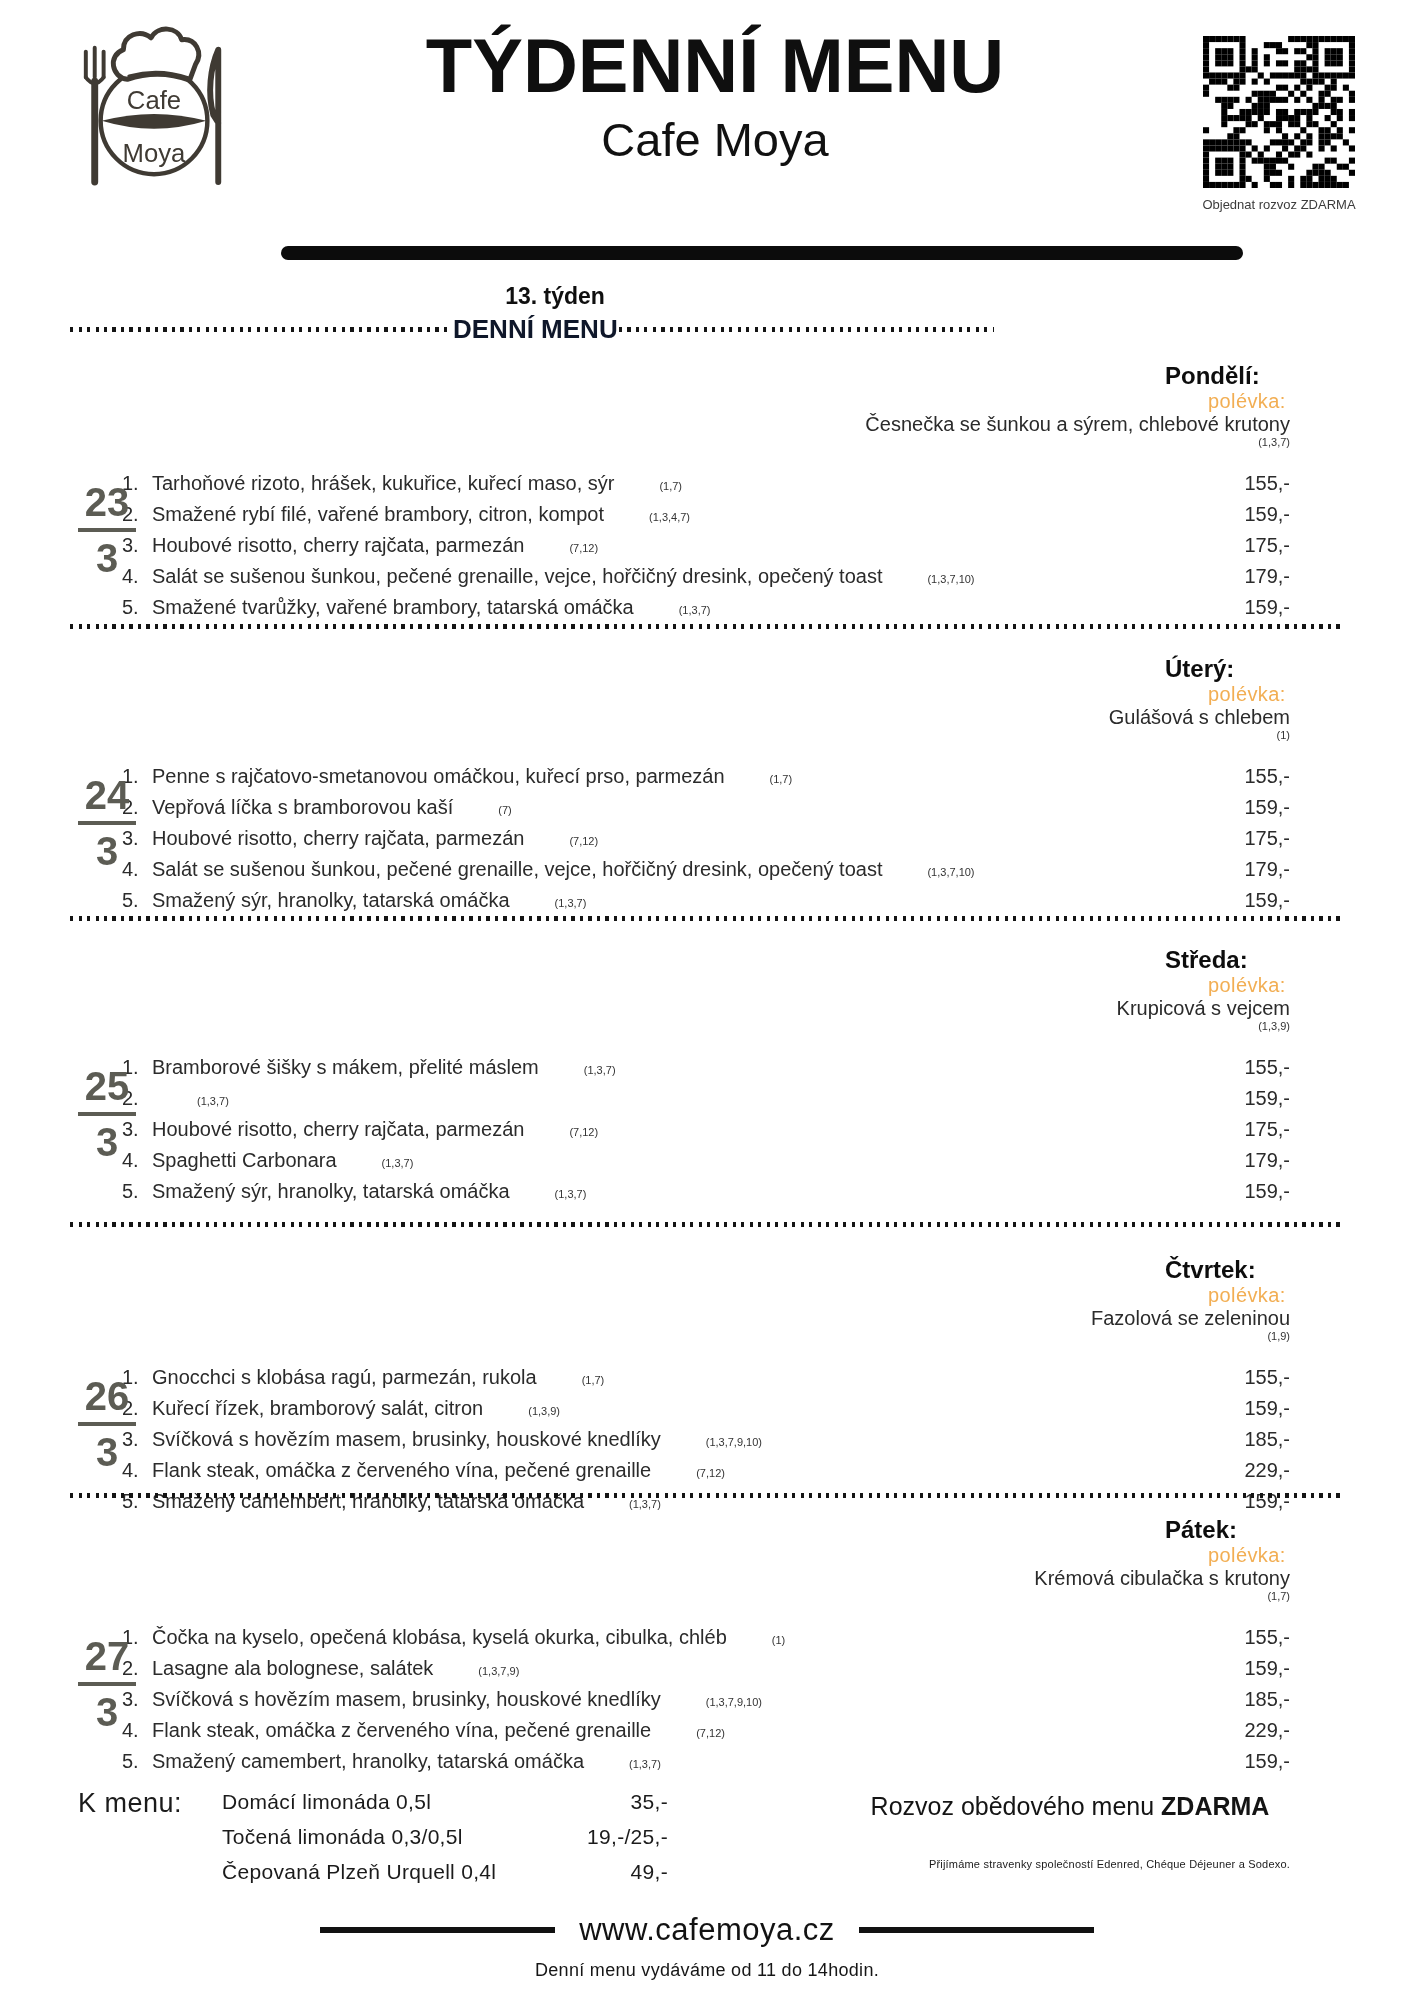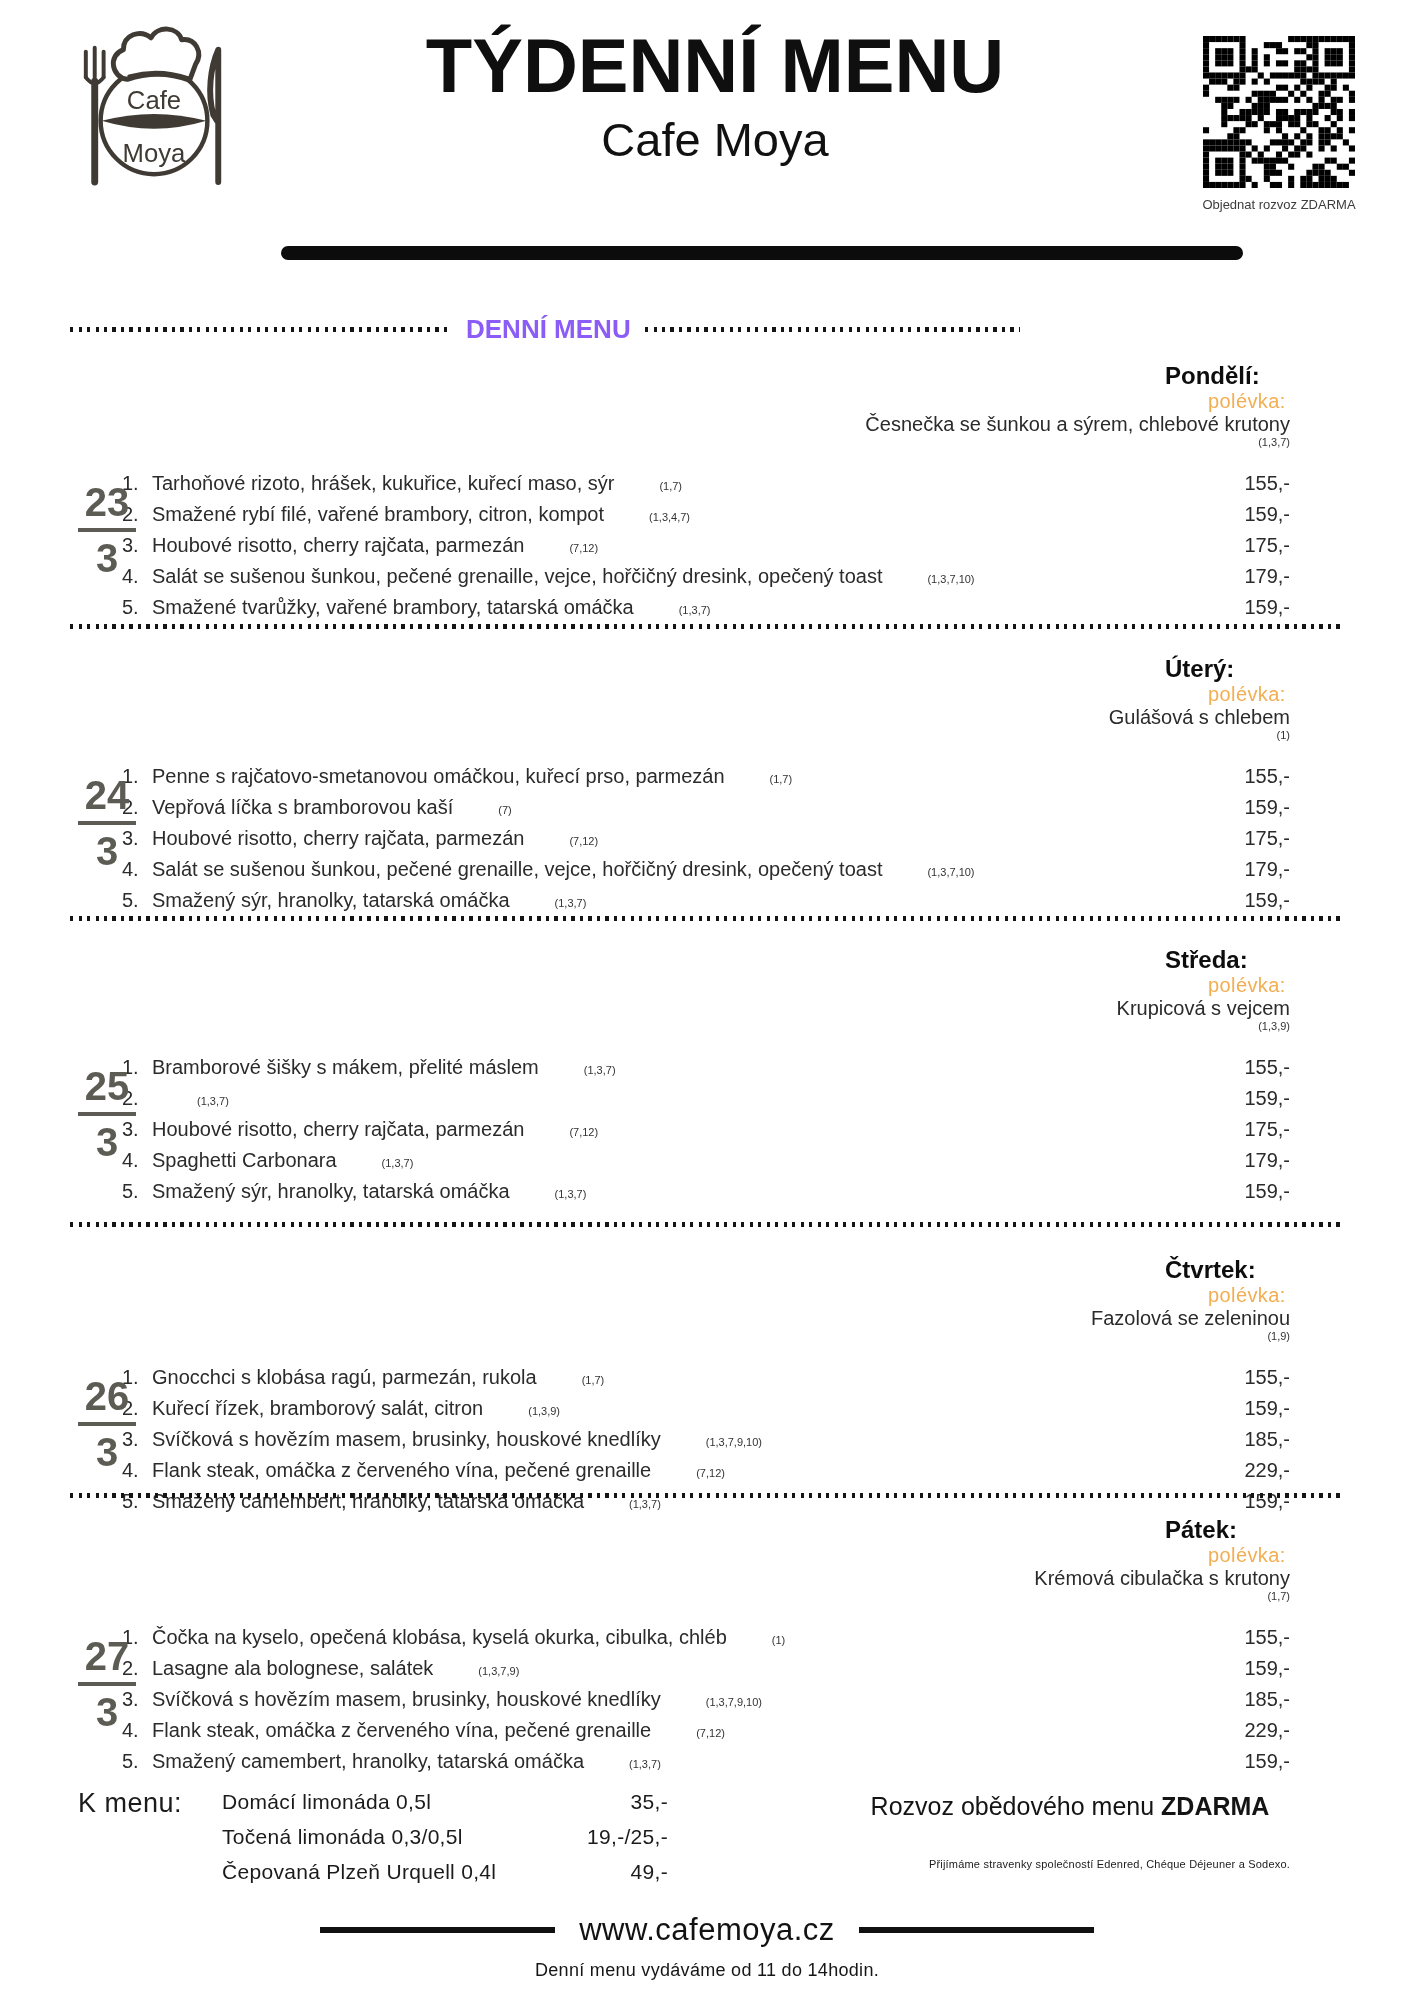"13. týden" div.week { html: none -> <div>13. týden</div> }
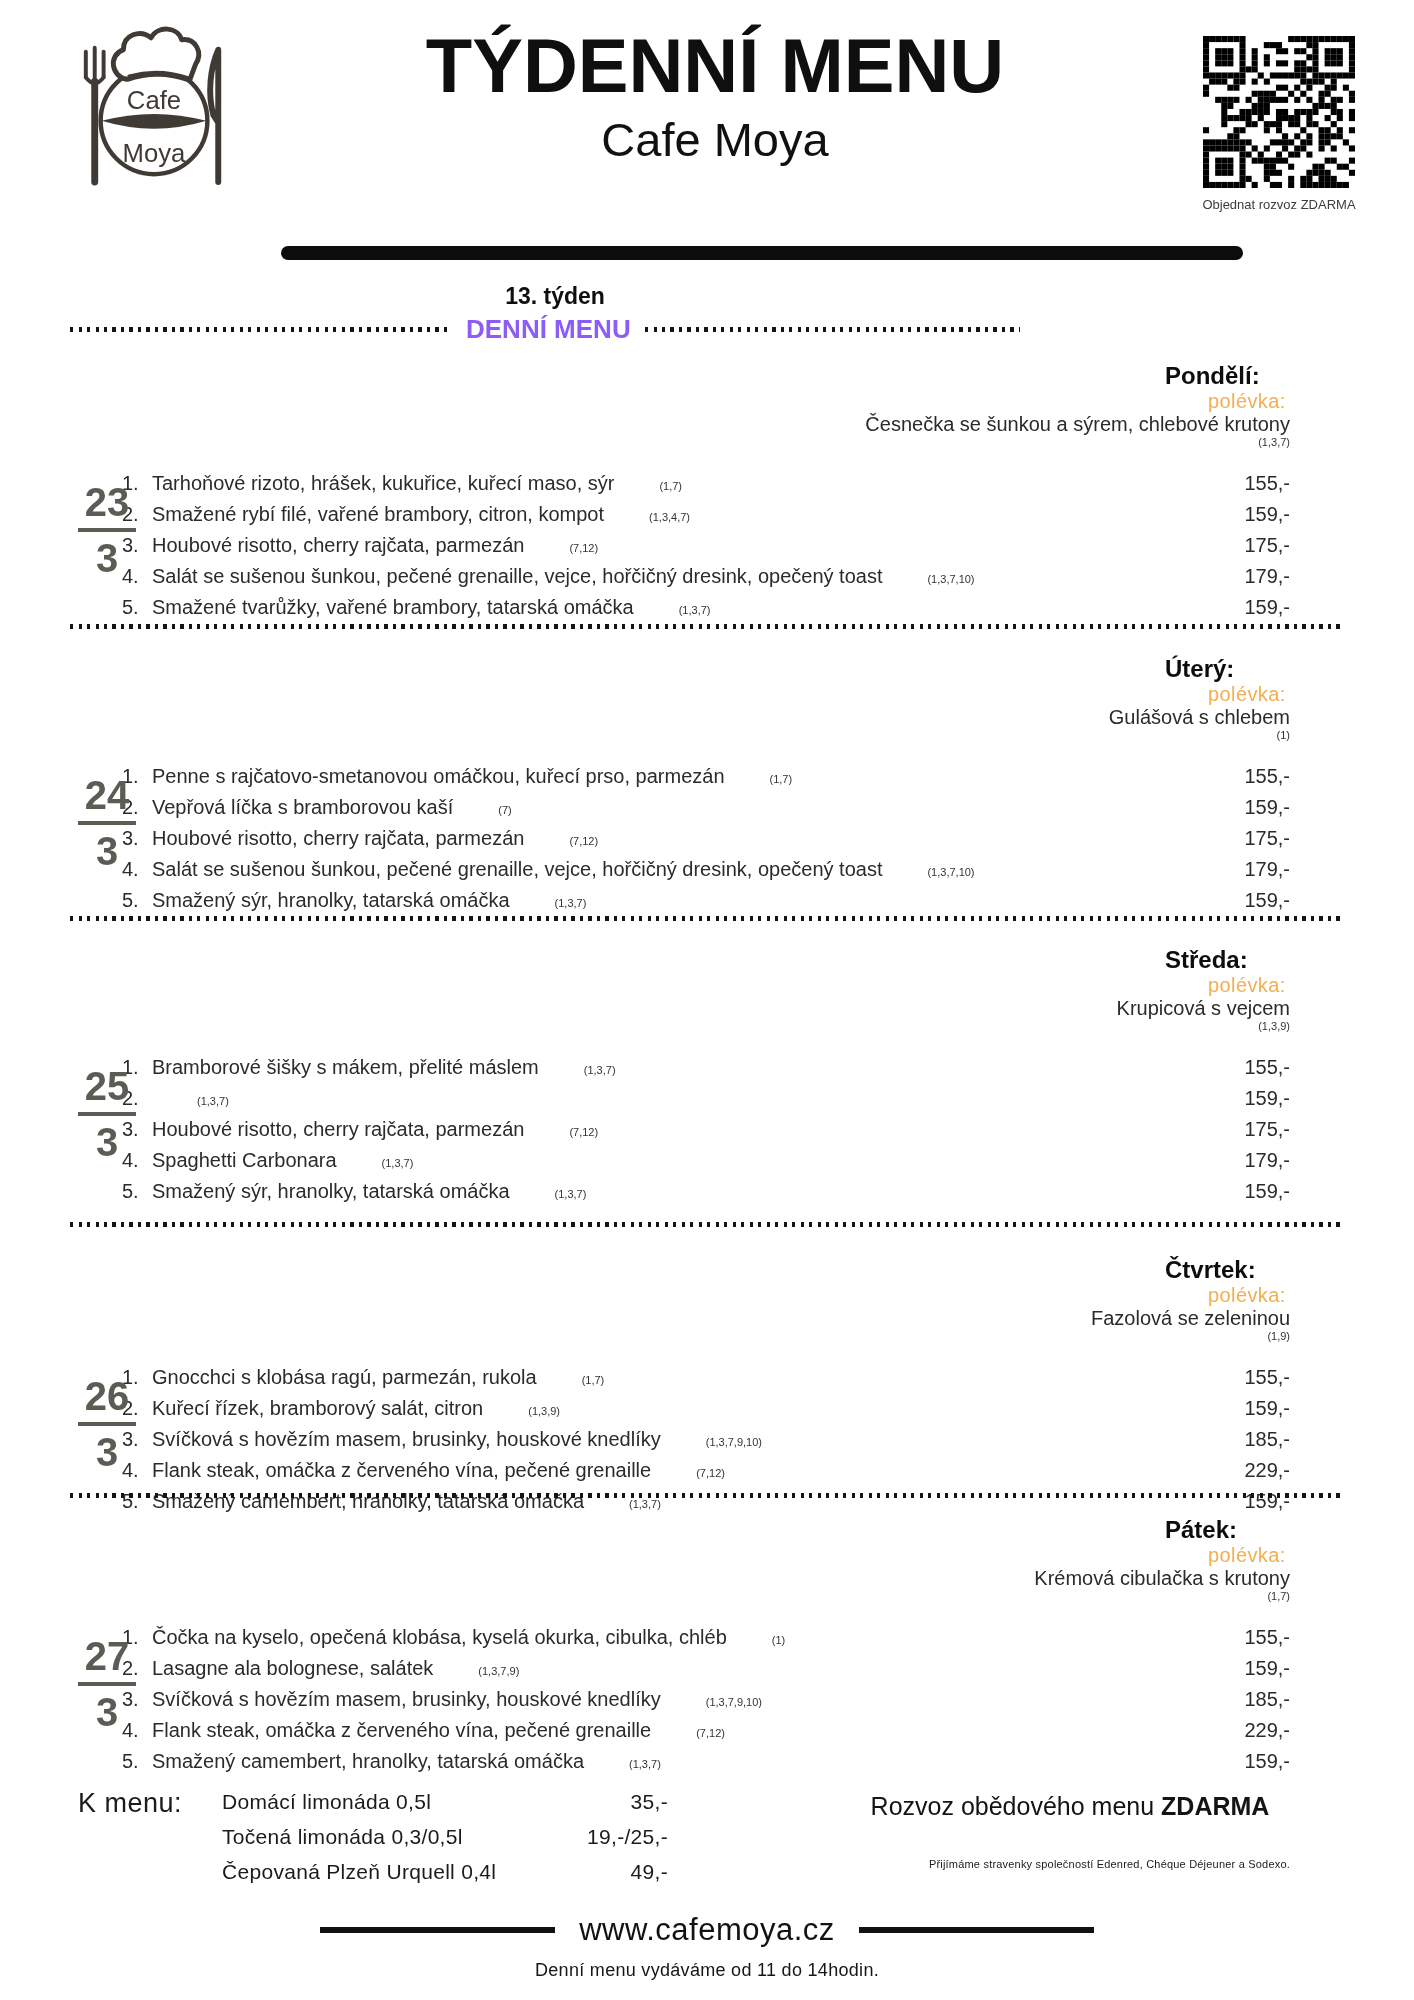"DENNÍ MENU" .menu-head-label { color: #8b5cf6 -> #0f172a; margin: 0 14px -> 0 1px }
